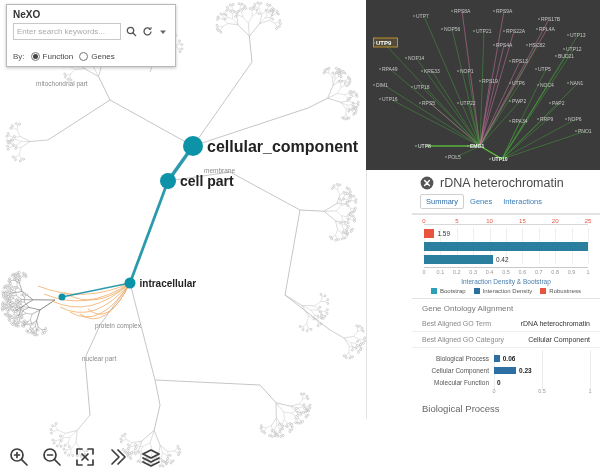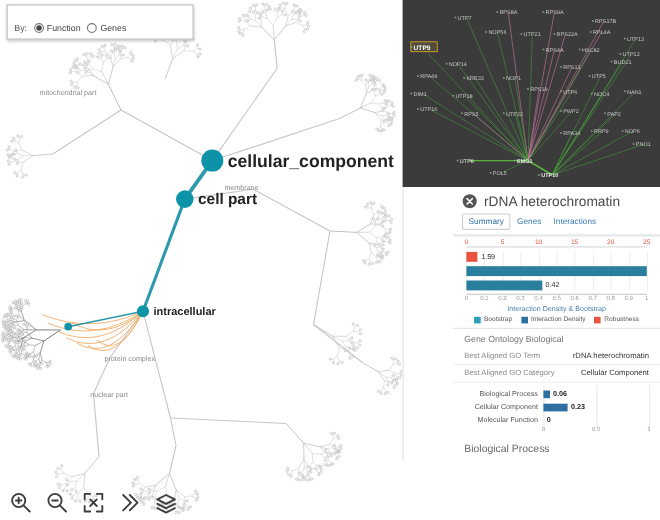"NeXO" div.sw-title { html: none -> <div>NeXO</div> }
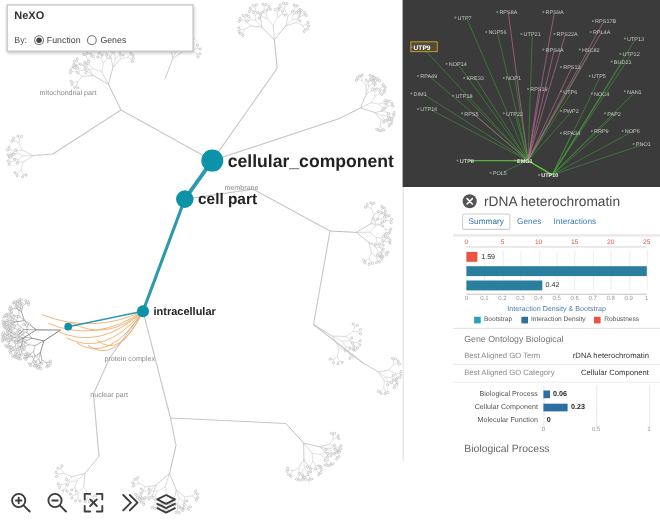"Enter search keywords..." div.sw-row { html: none -> <div> <input> <span> <svg> <circle></circle> <line></line> </svg> </span> <span> <svg> <path></path> <path></path> </svg> </span> <span> <svg> <path></path> </svg> </span> </div> }
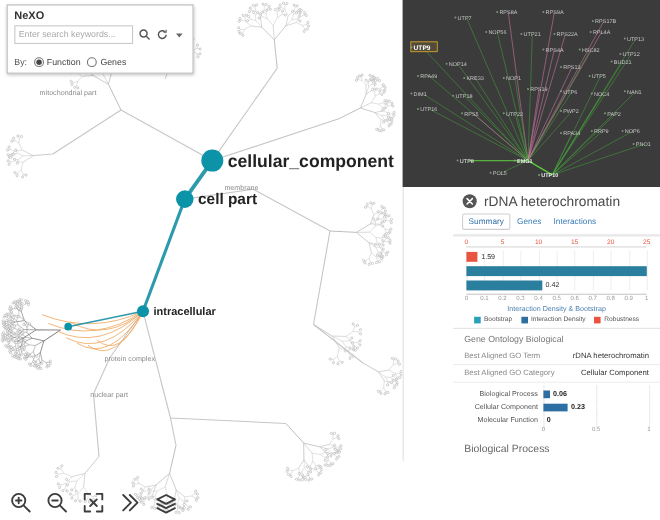"Gene Ontology Biological" div.section-title { text: Biological -> Alignment }
